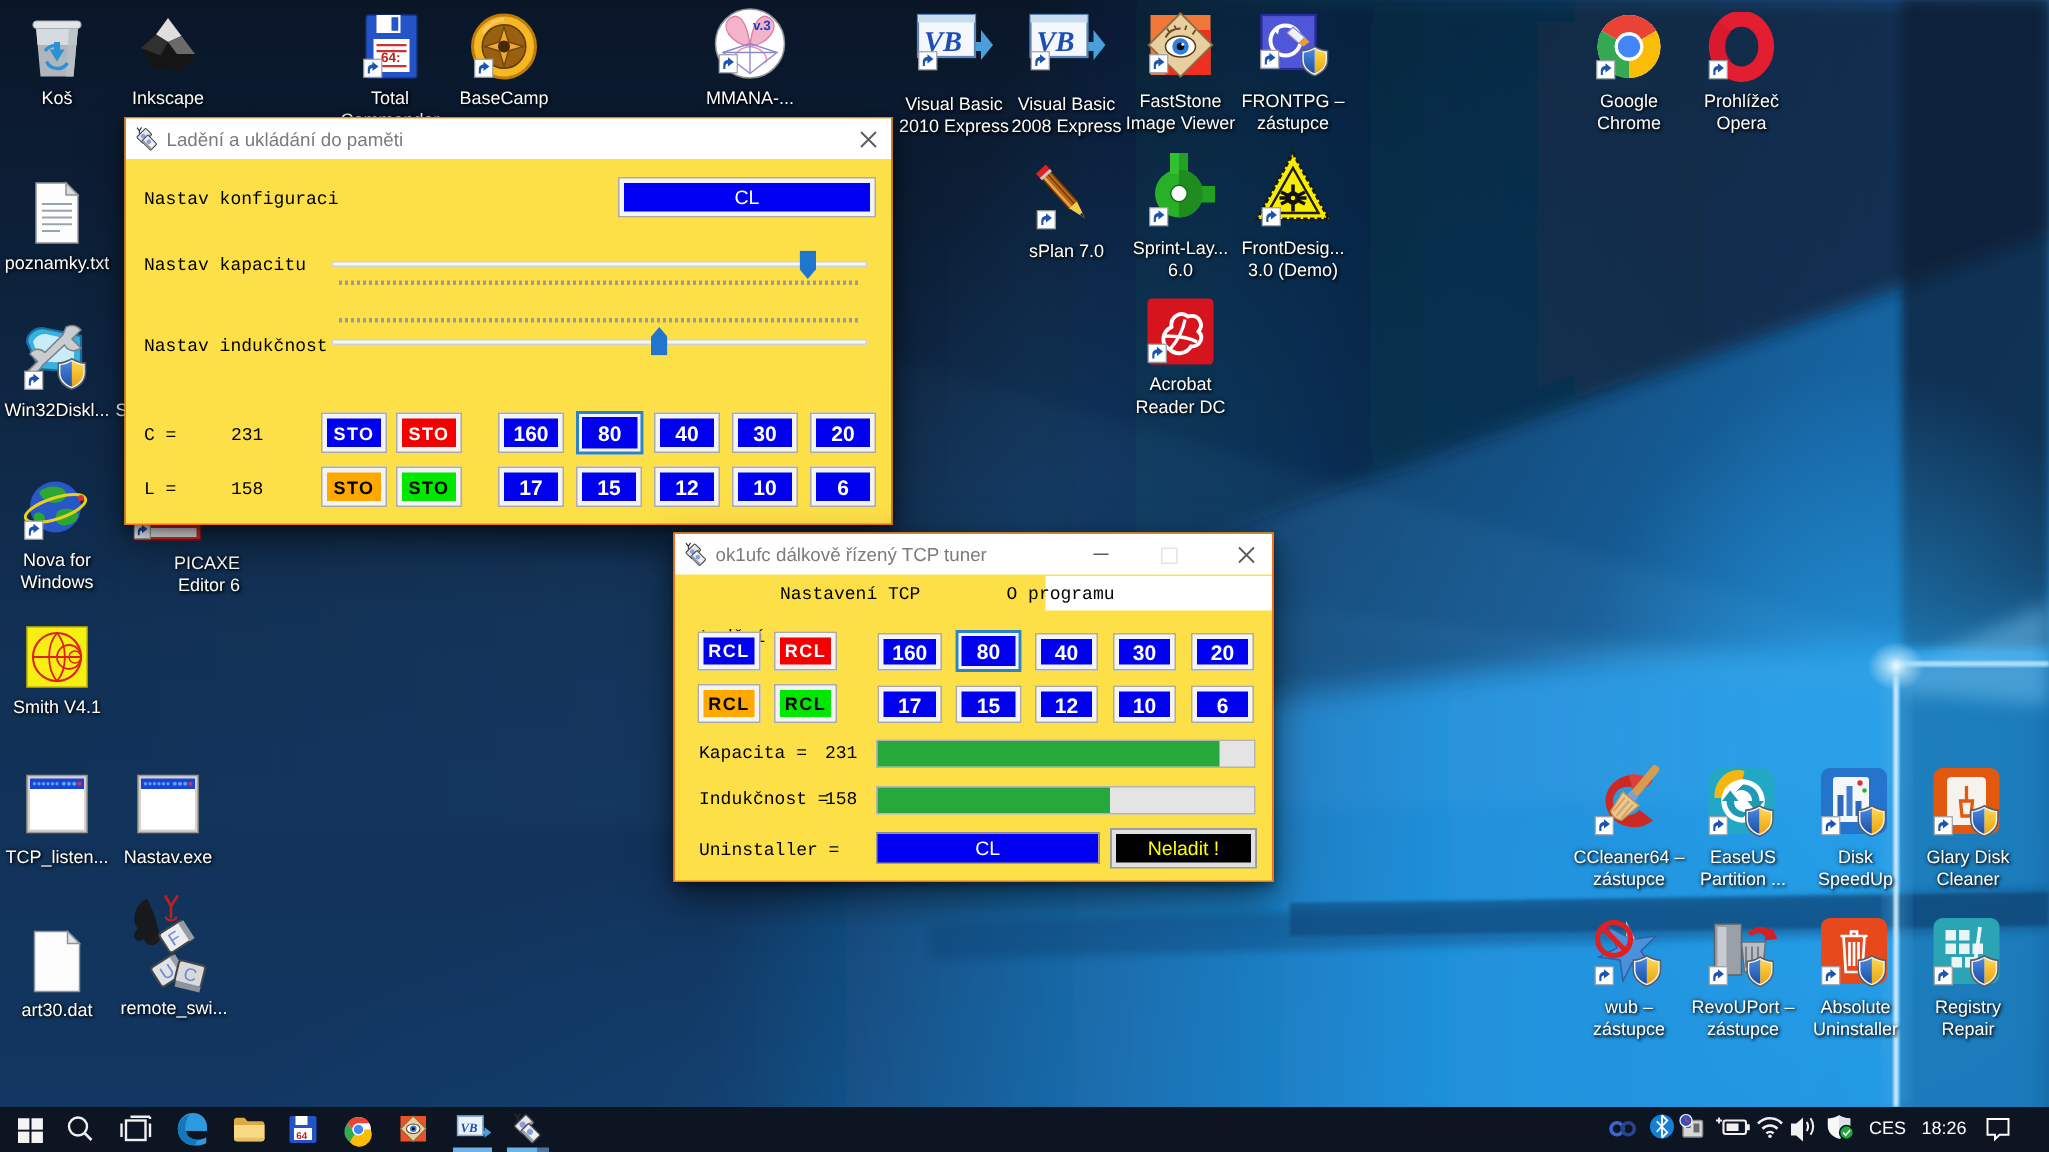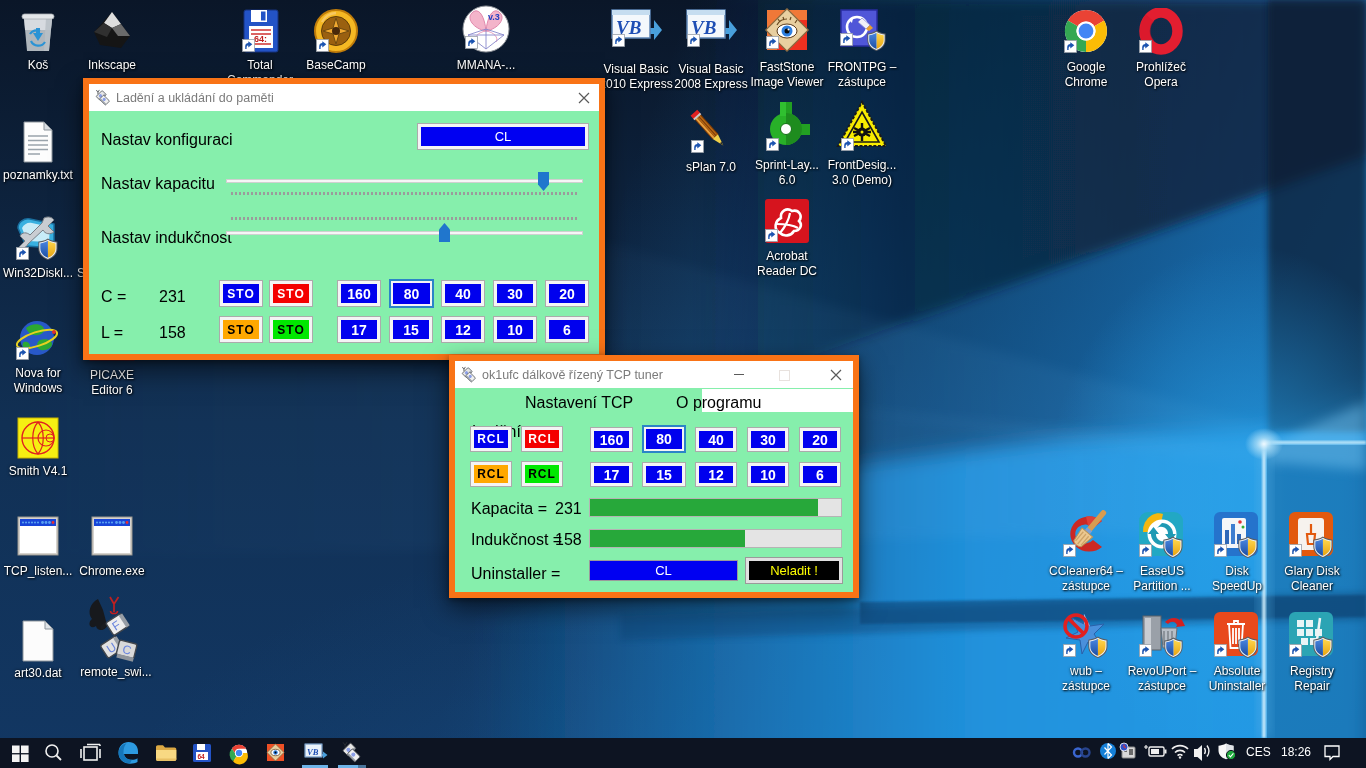"v.3" div.di { left: 438px -> 452px }
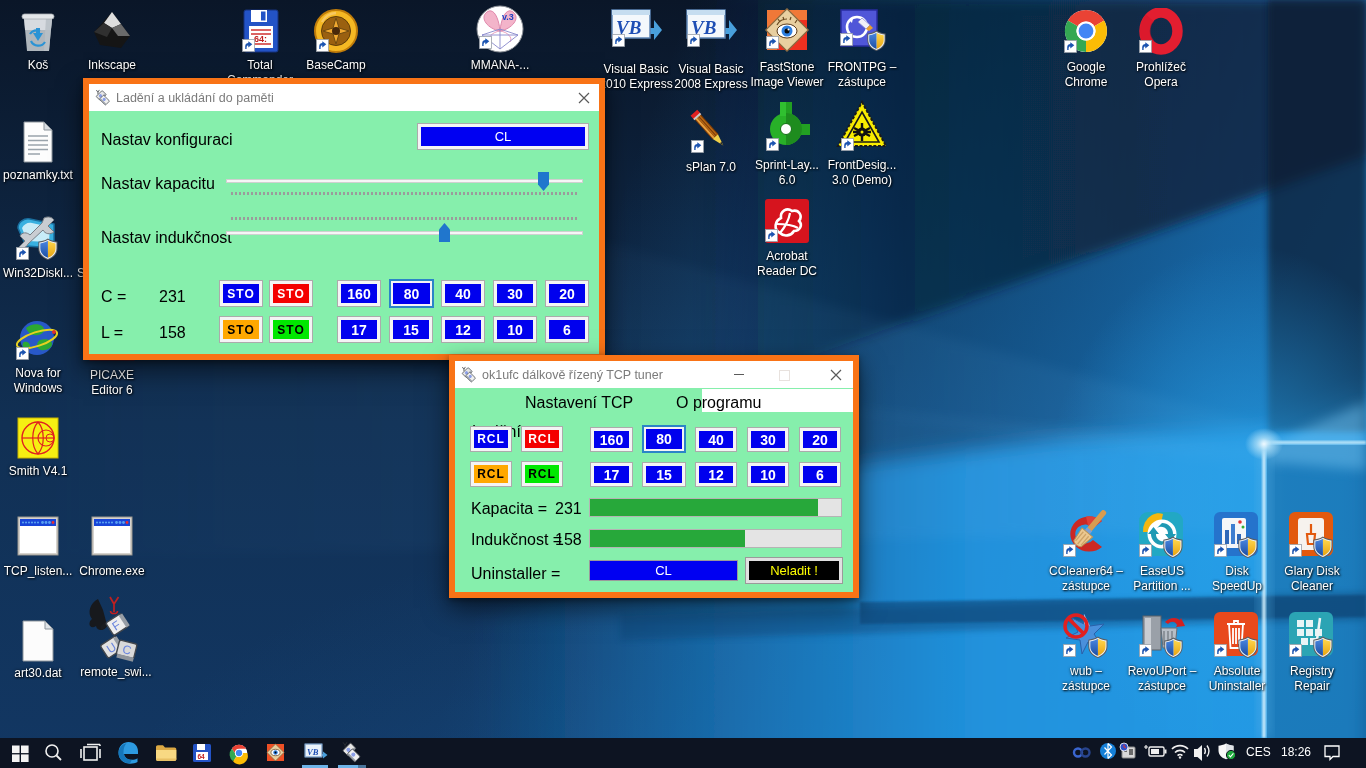"Ladění a ukládání do paměti" .win { background: #86efac -> #fde047; border: 6px solid #f97316 -> 1px solid #f97316 }
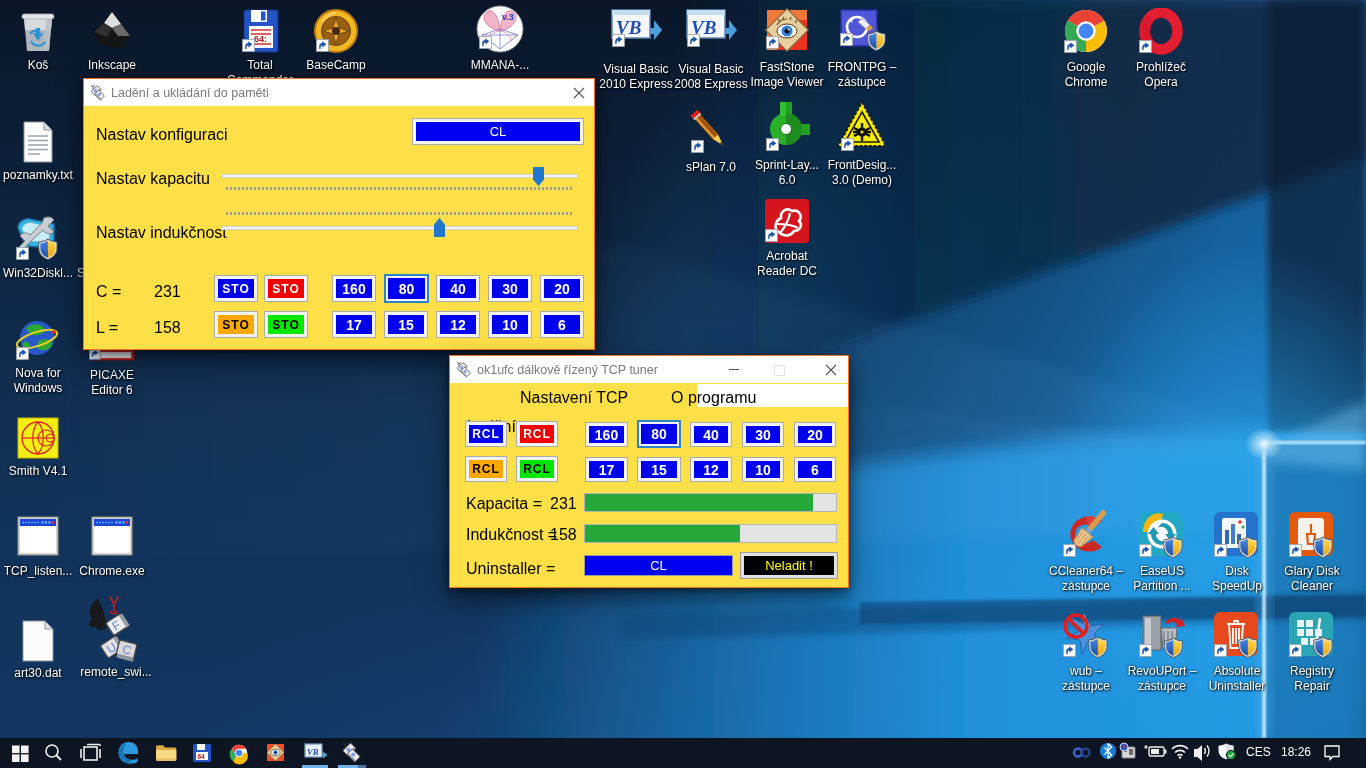"Nastav konfiguraci" .lab { font-family: none -> Liberation Mono, monospace; font-size: 16px -> 12px }
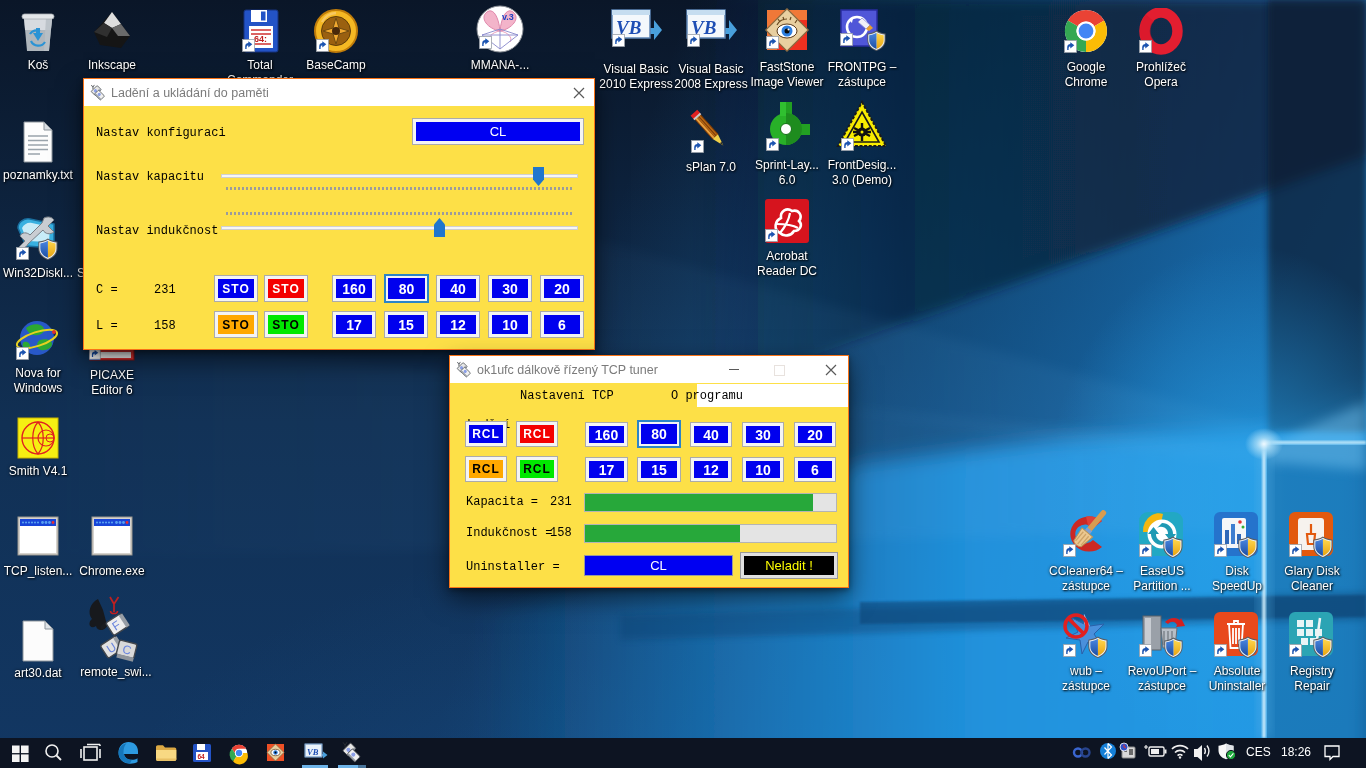"PICAXE" div.di { text-align: none -> right }
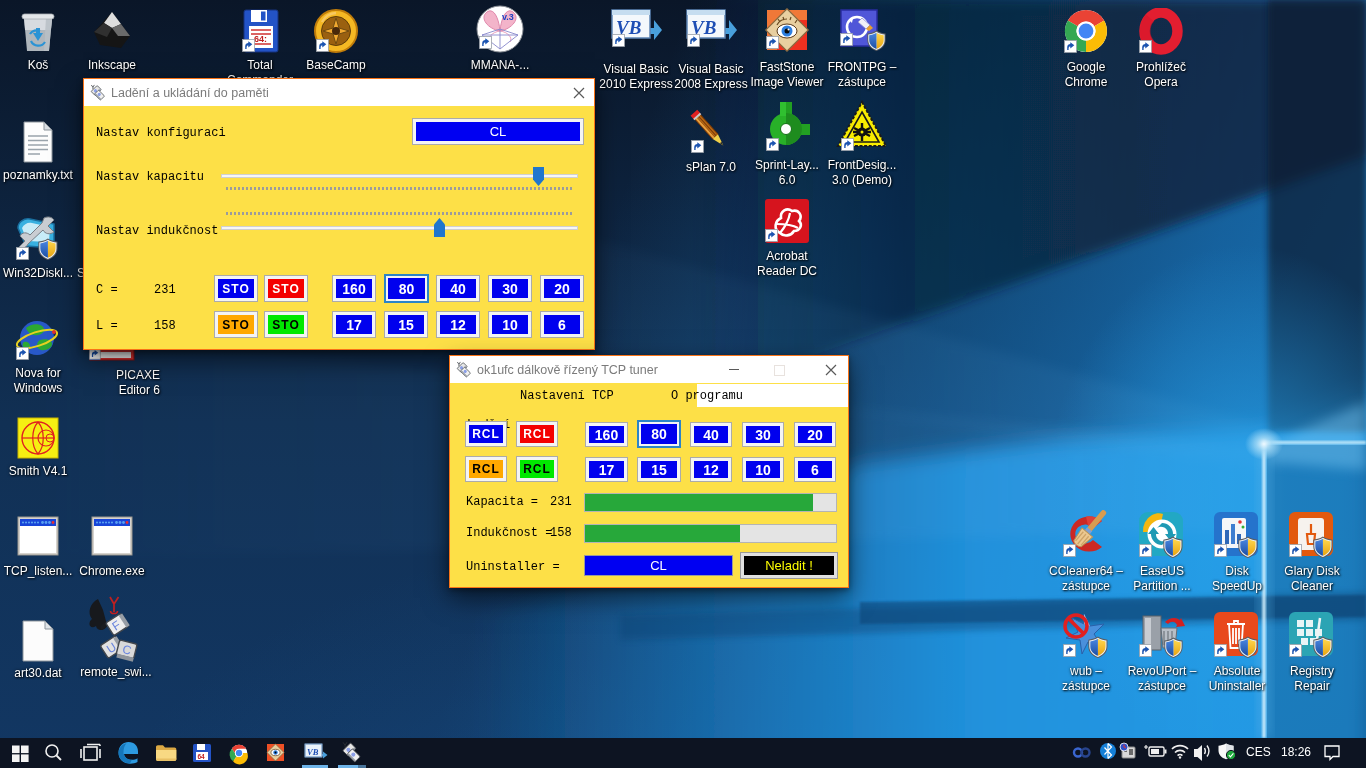"Chrome.exe" div.lbl { text: Chrome.exe -> Nastav.exe }
